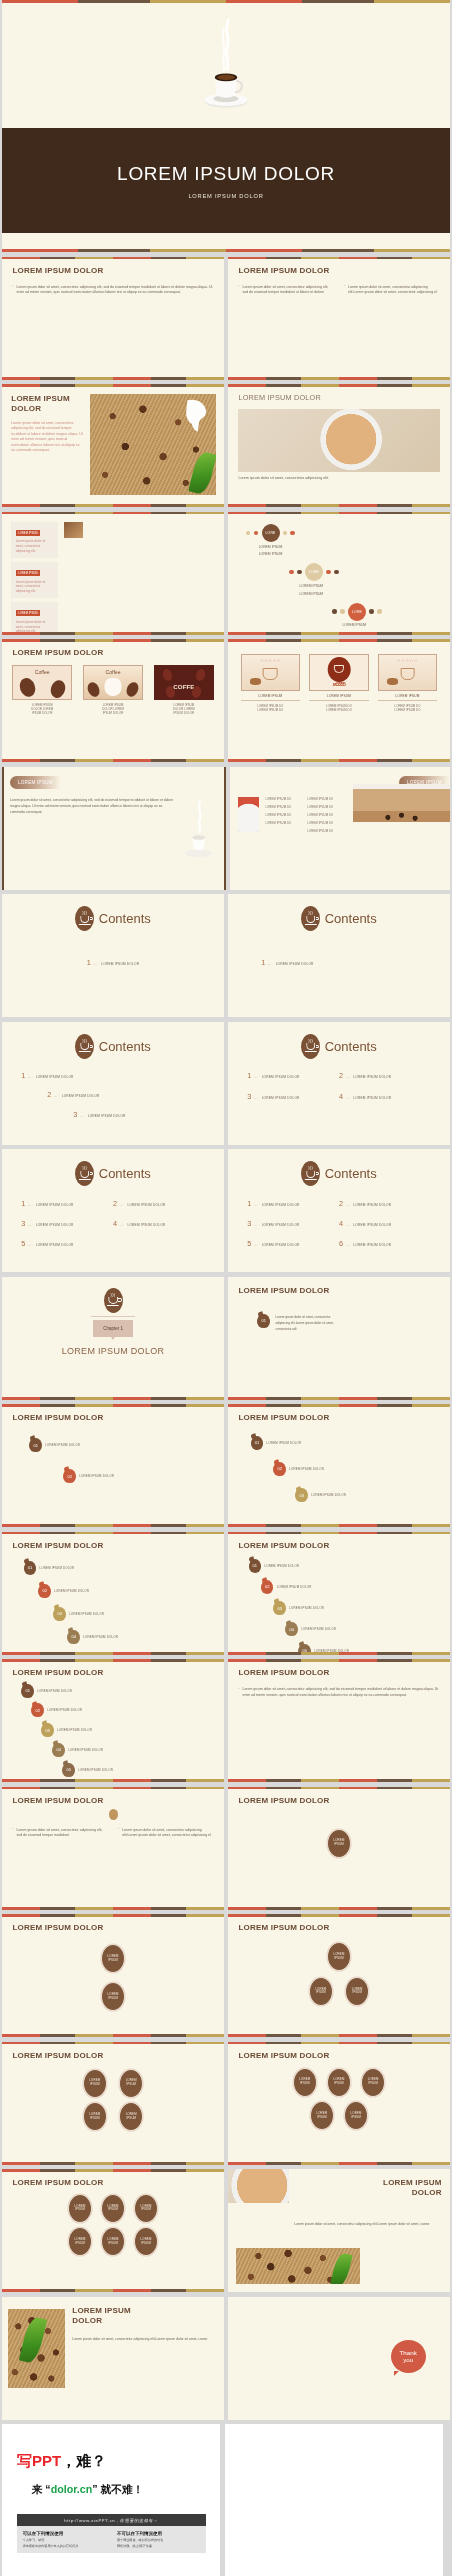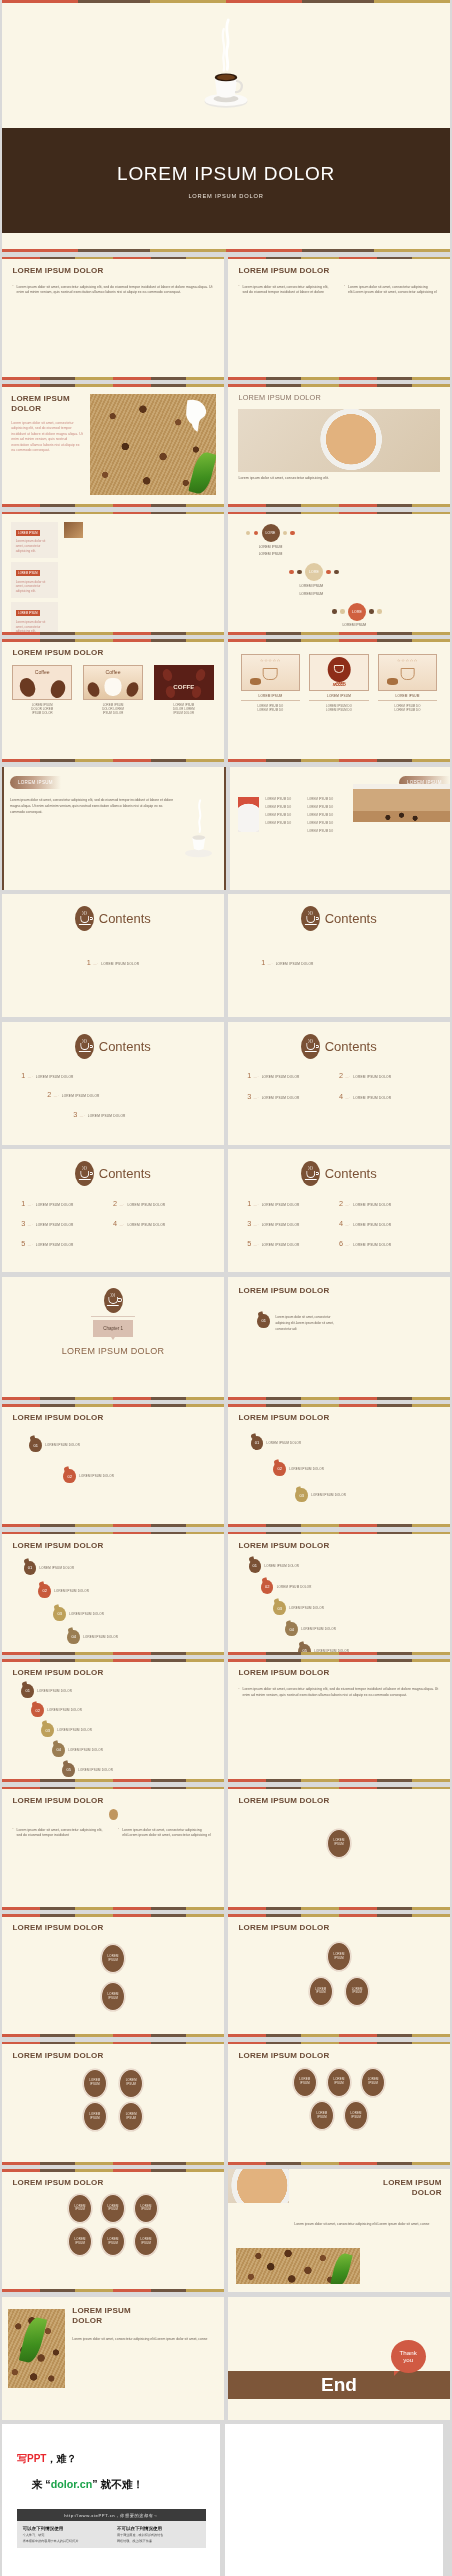"End" div.end-band { html: <div> <span>End</span> </div> -> none }
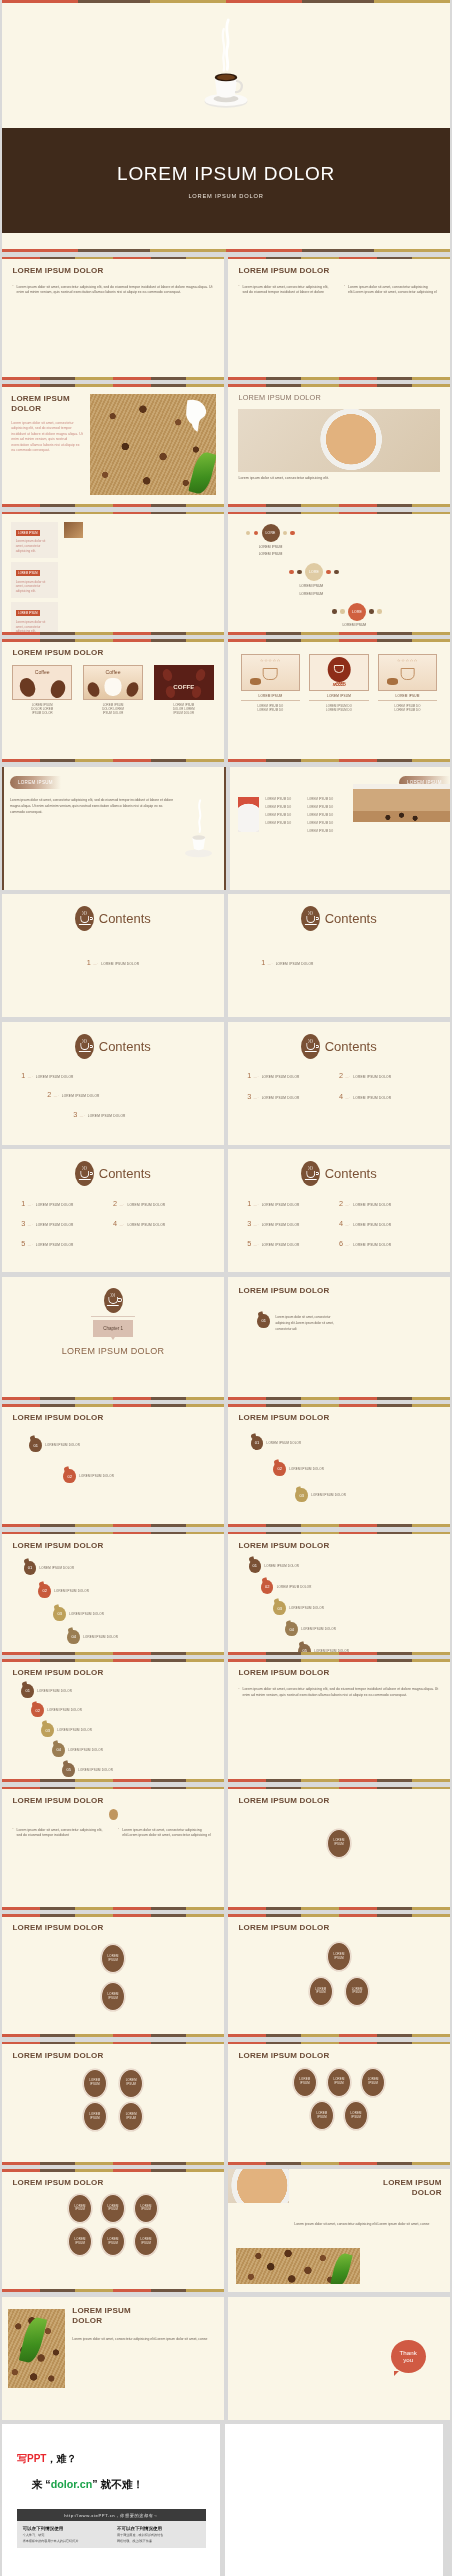"写PPT，难？" .wm .l1 { font-size: 10px -> 15px }
